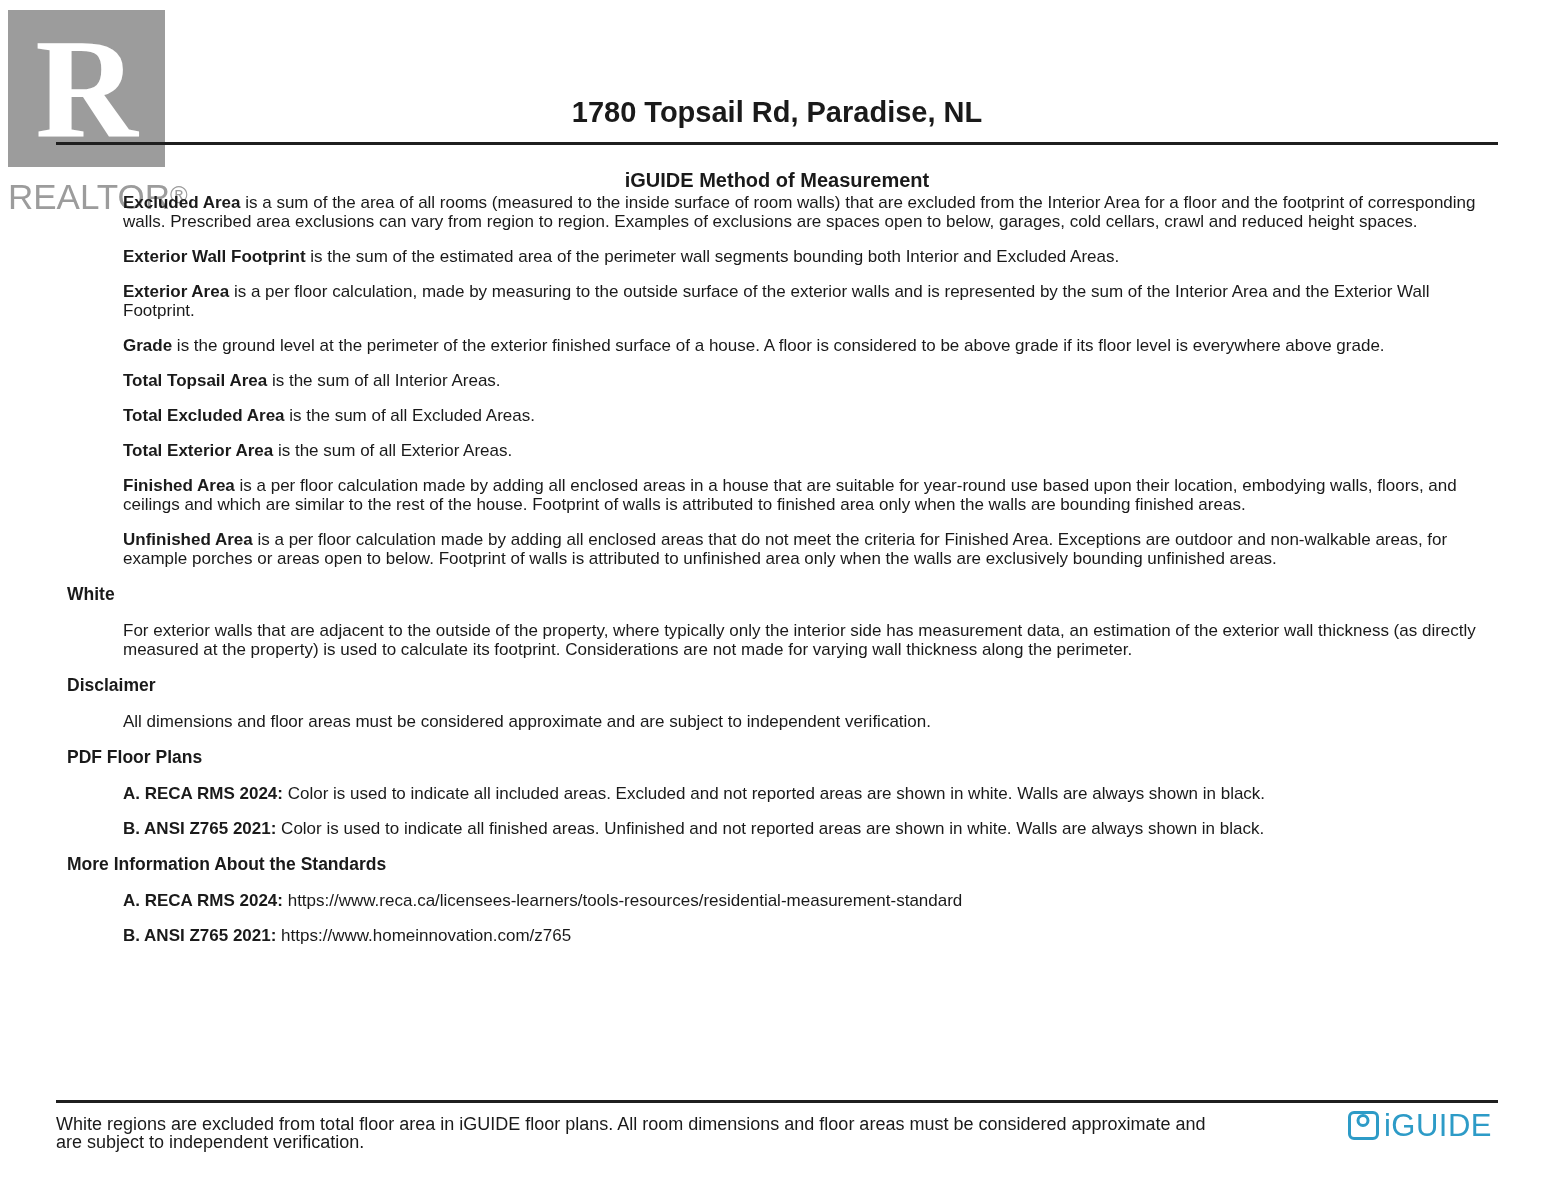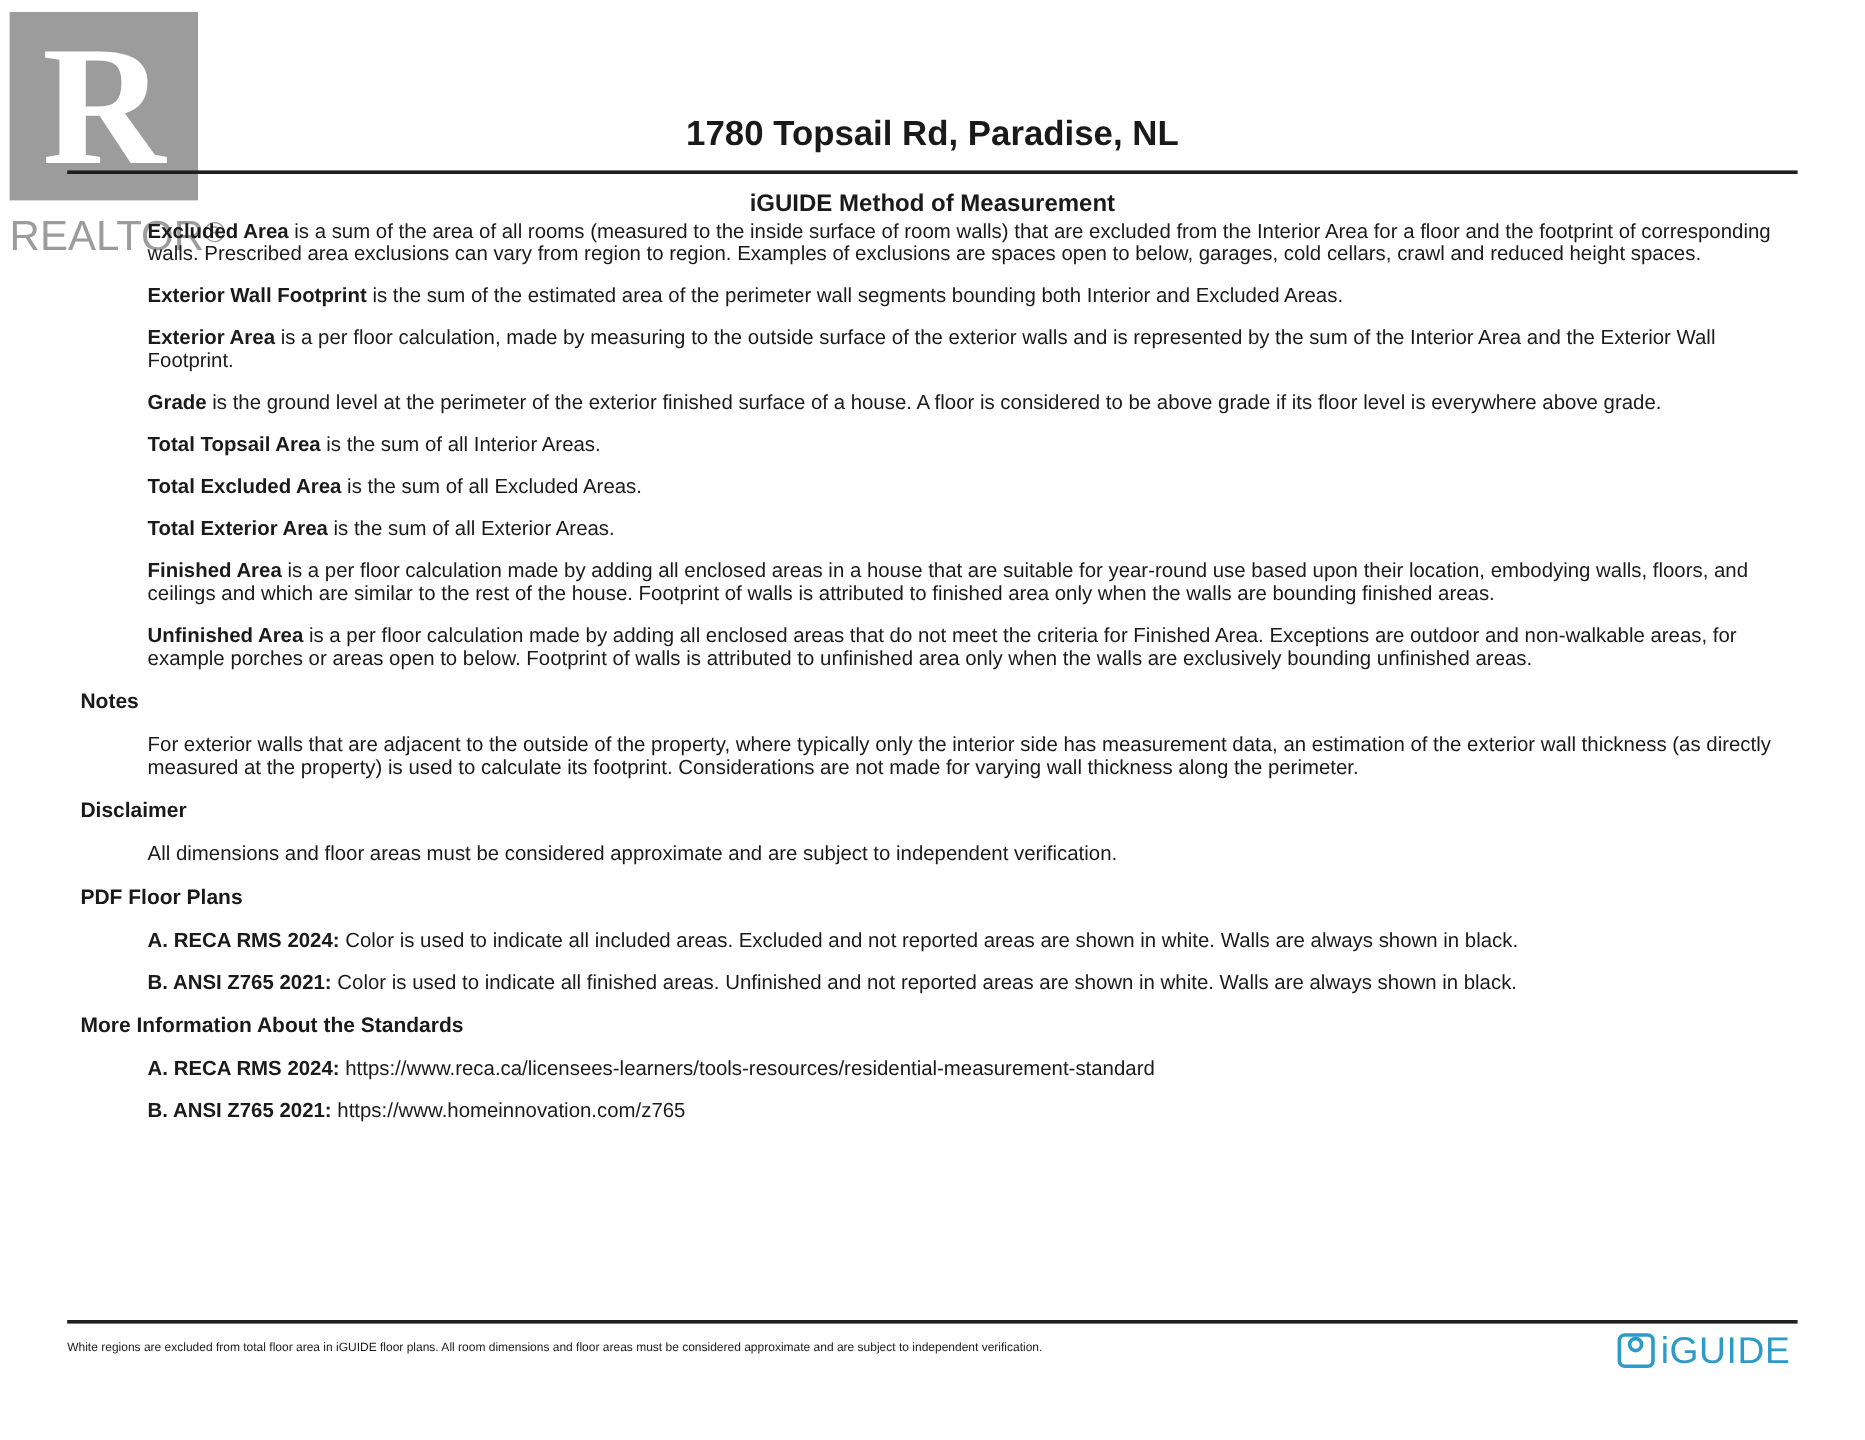"iGUIDE Method of Measurement" .subtitle { margin-top: 14px -> 24px }
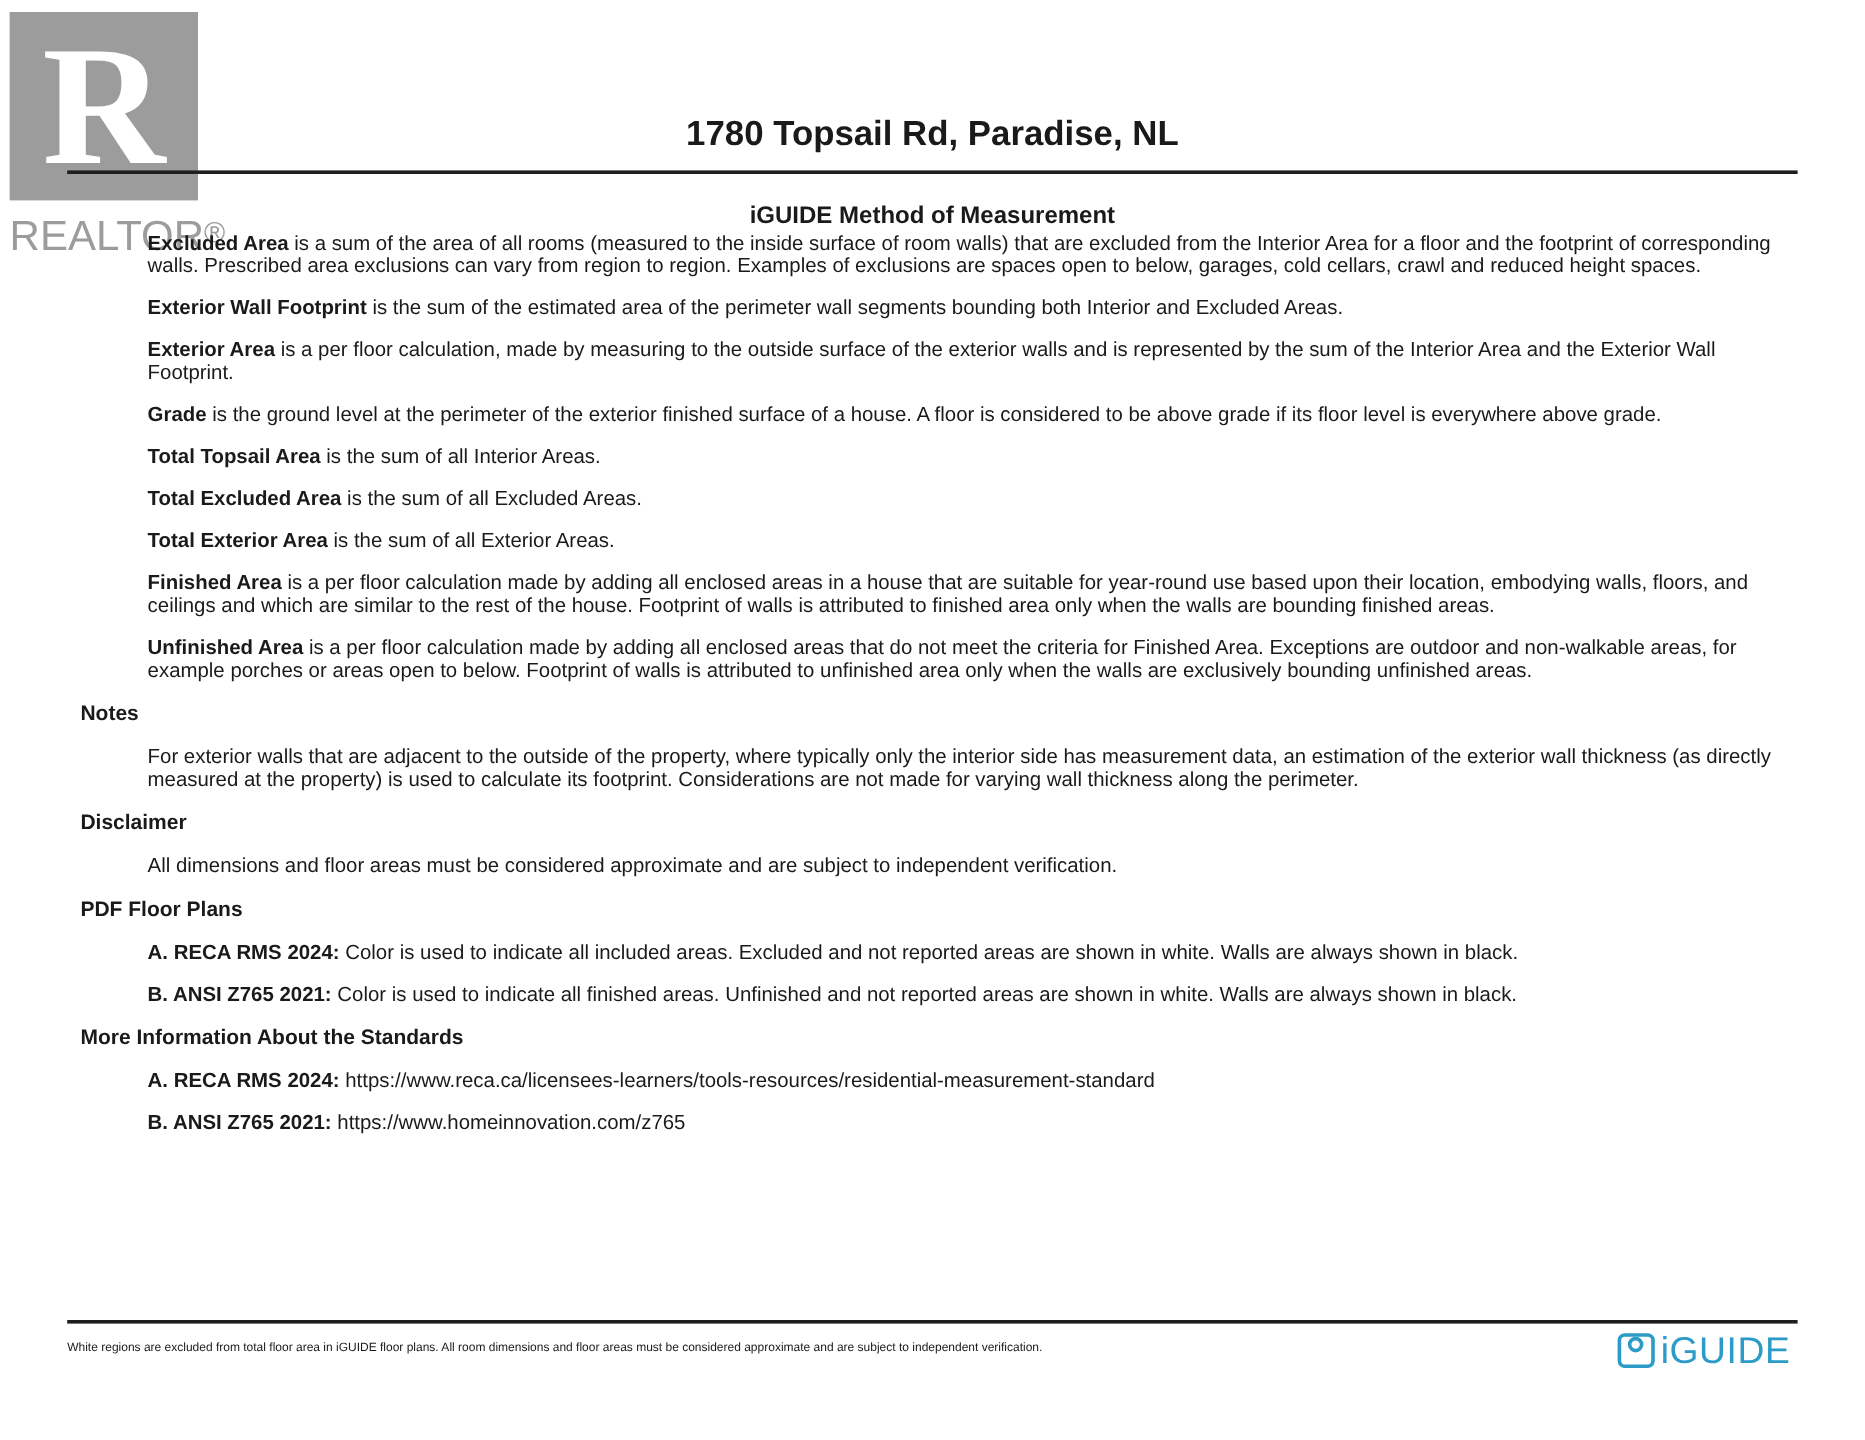"Notes" h3 { text: Notes -> White }
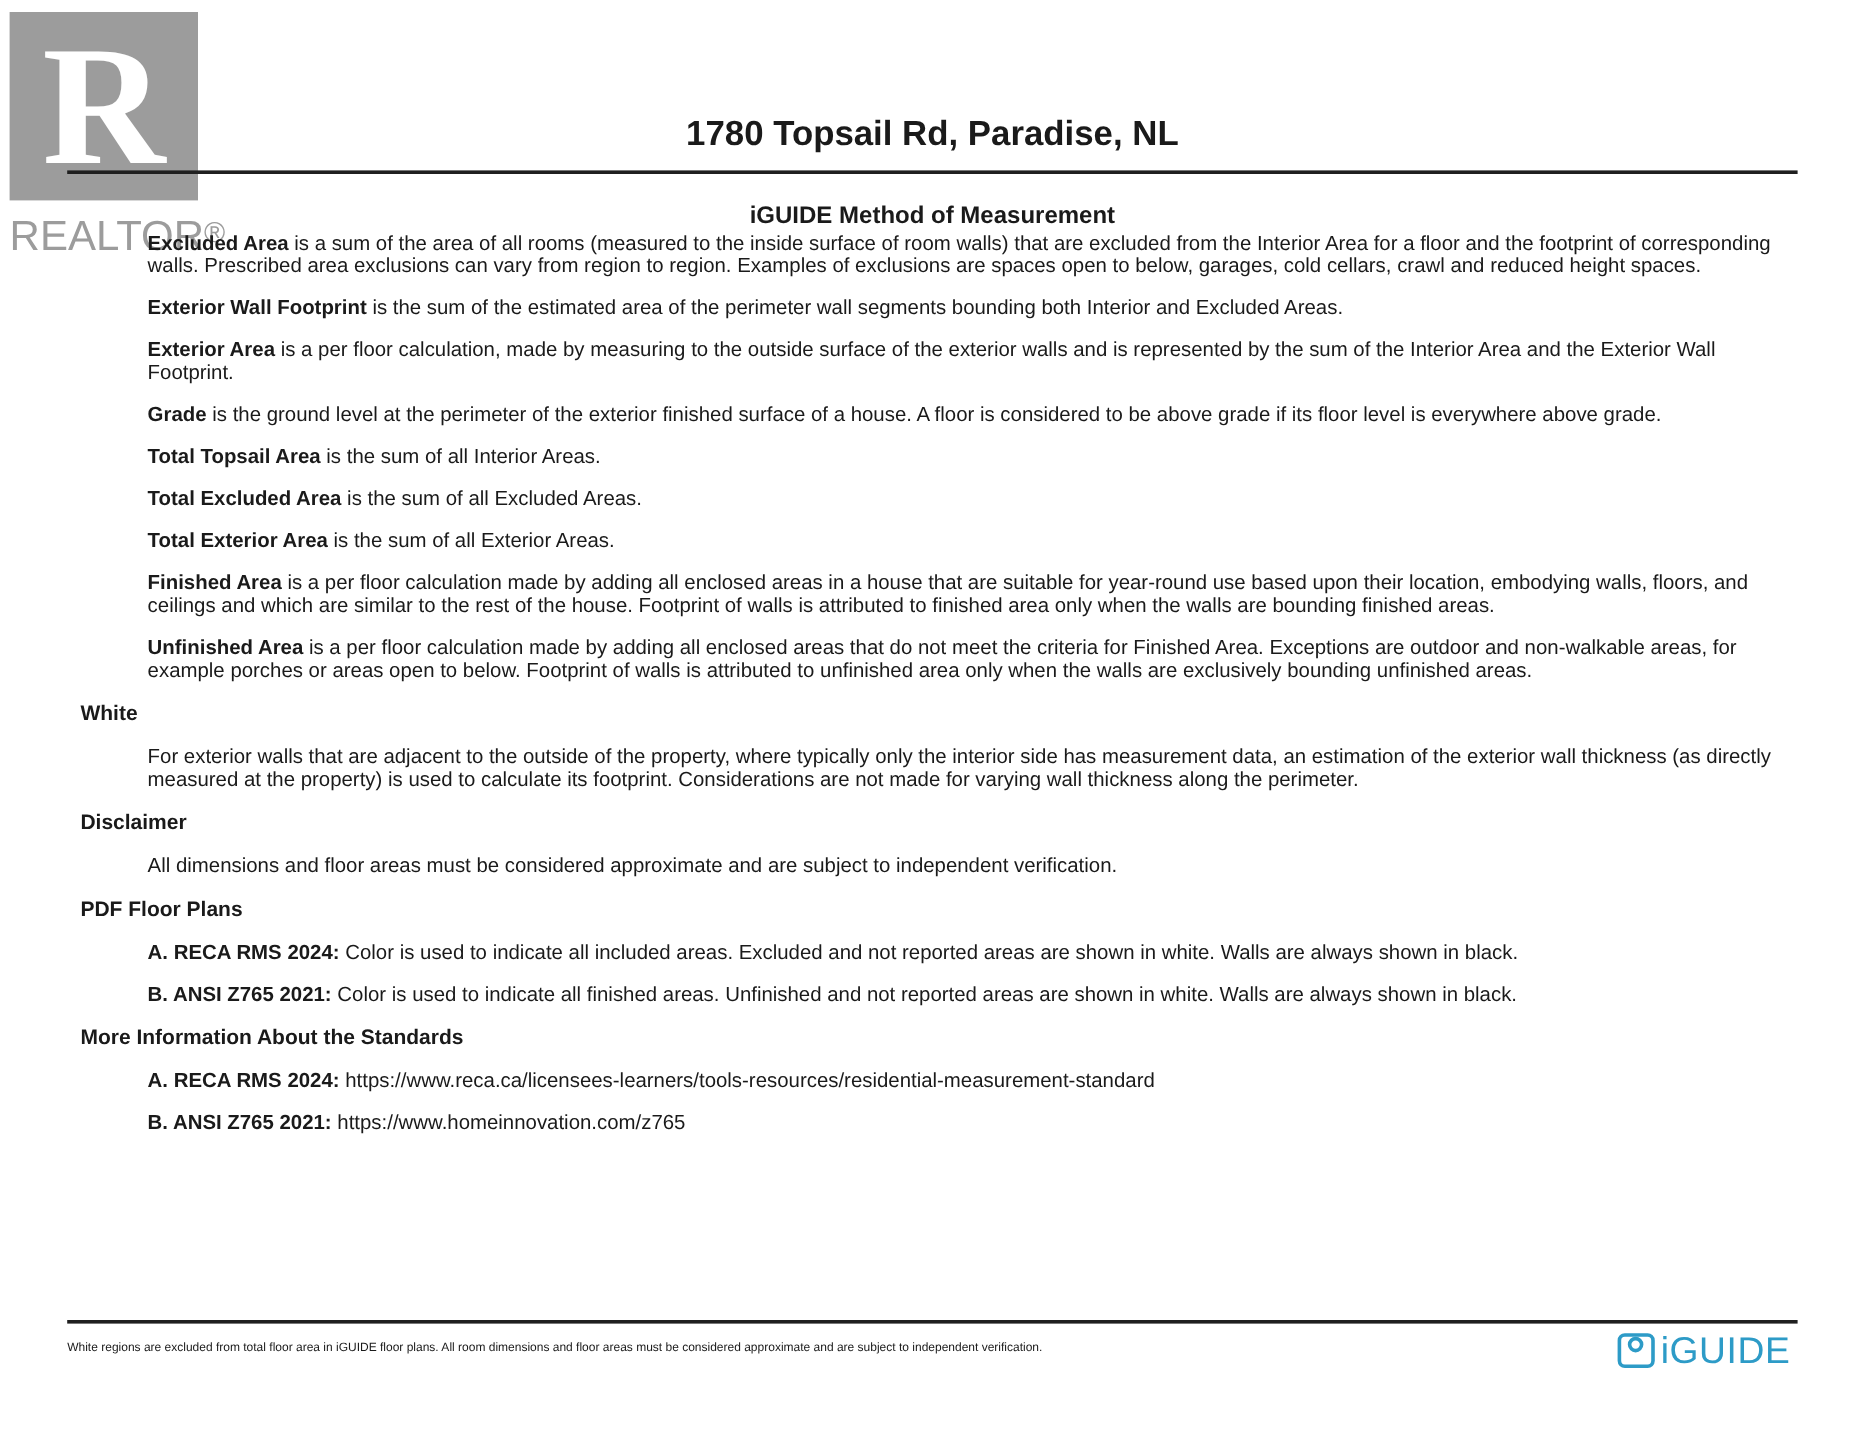"White regions are excluded from" .footer-note { font-size: 10px -> 18px }
